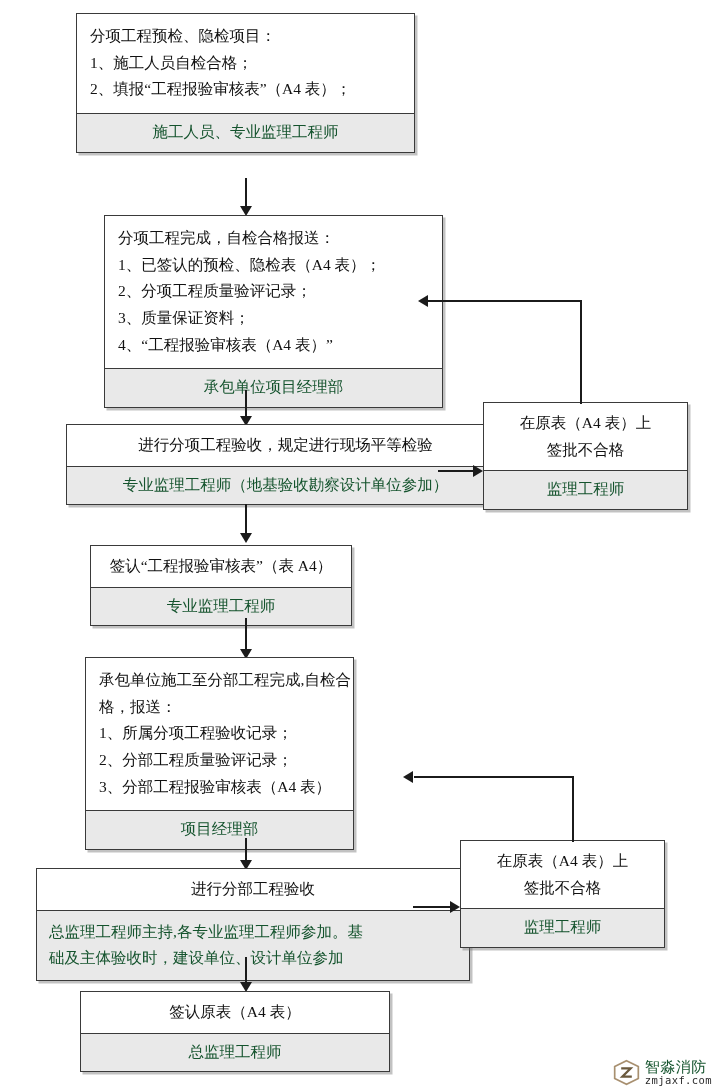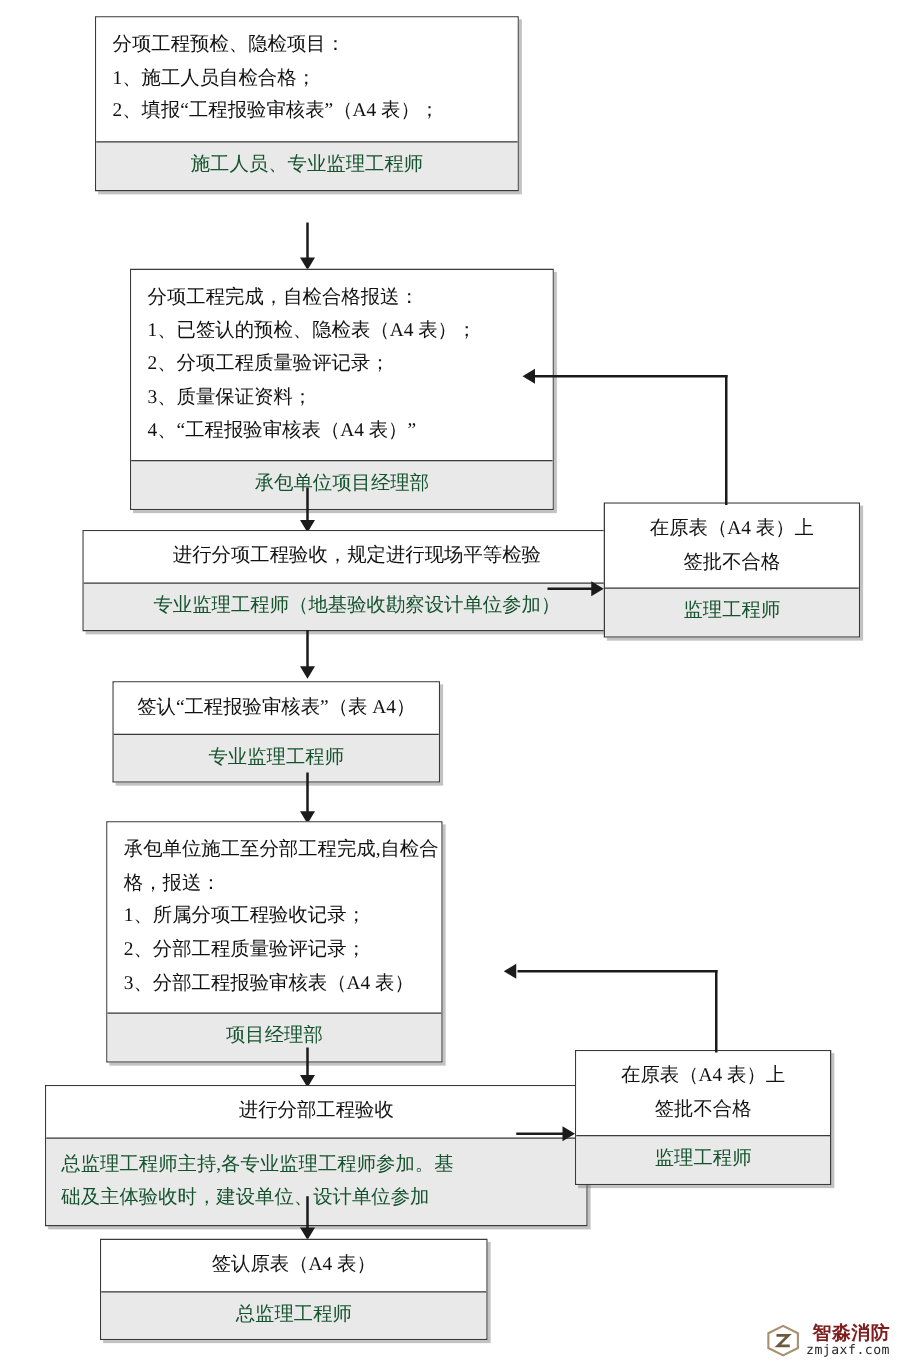"智淼消防" #watermark .wm-cn { color: #7f1d1d -> #14532d; font-weight: bold -> normal; text-align: right -> none }
